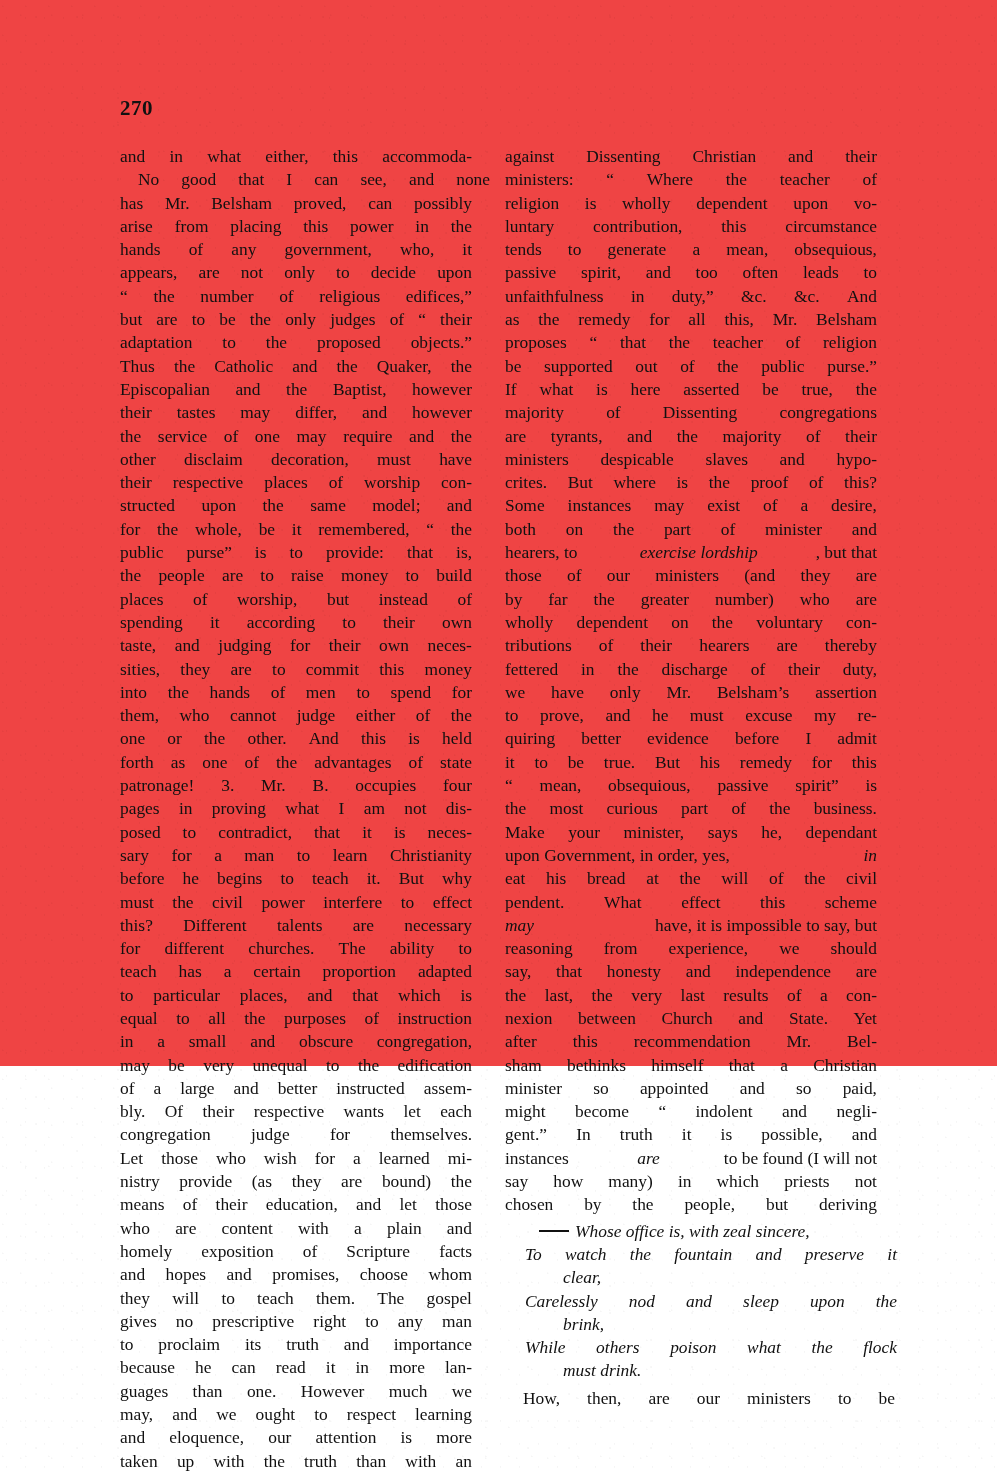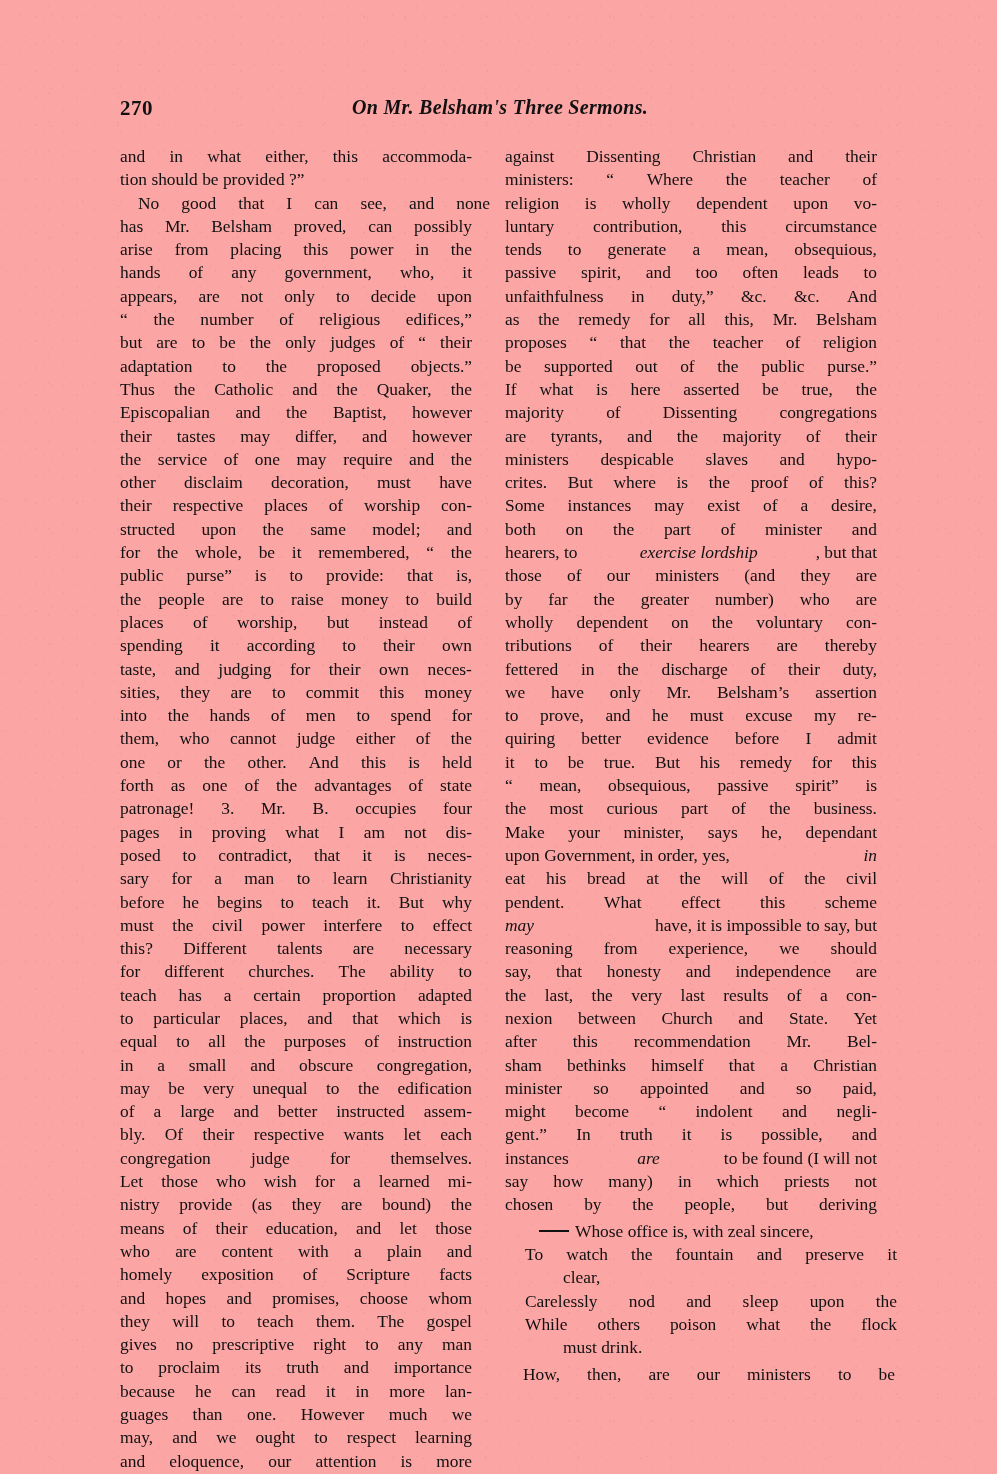"270" .page { background: #fca5a5 -> #ef4444; height: 1474px -> 1066px }
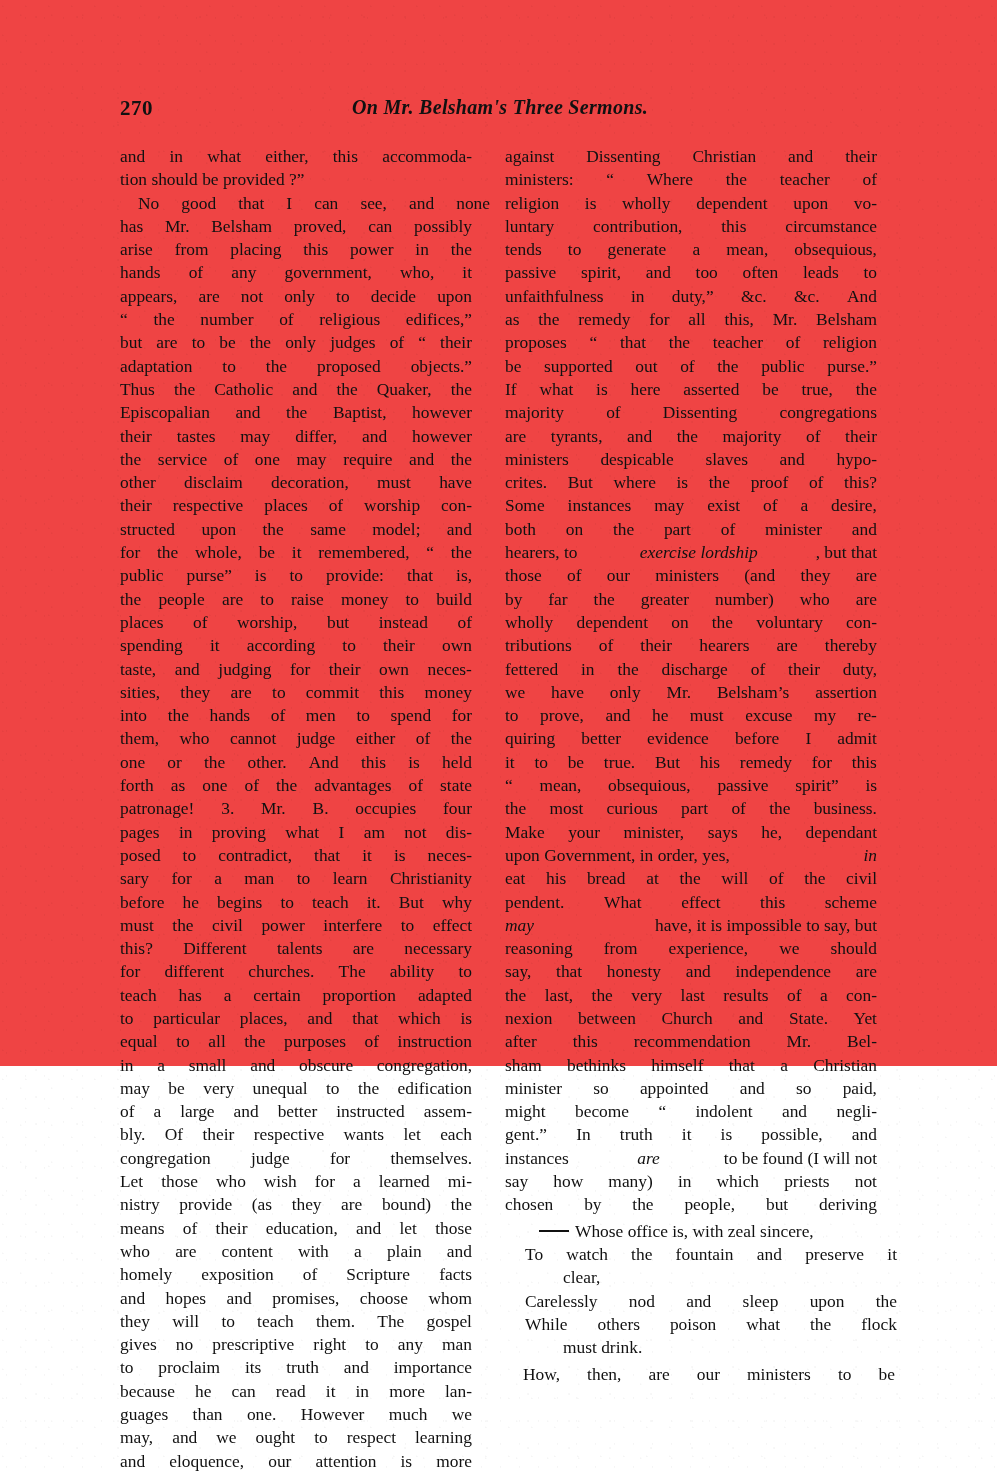"On Mr. Belsham's Three Sermons." div.runtitle { html: <div>On Mr. Belsham's Three Sermons.</div> -> none }
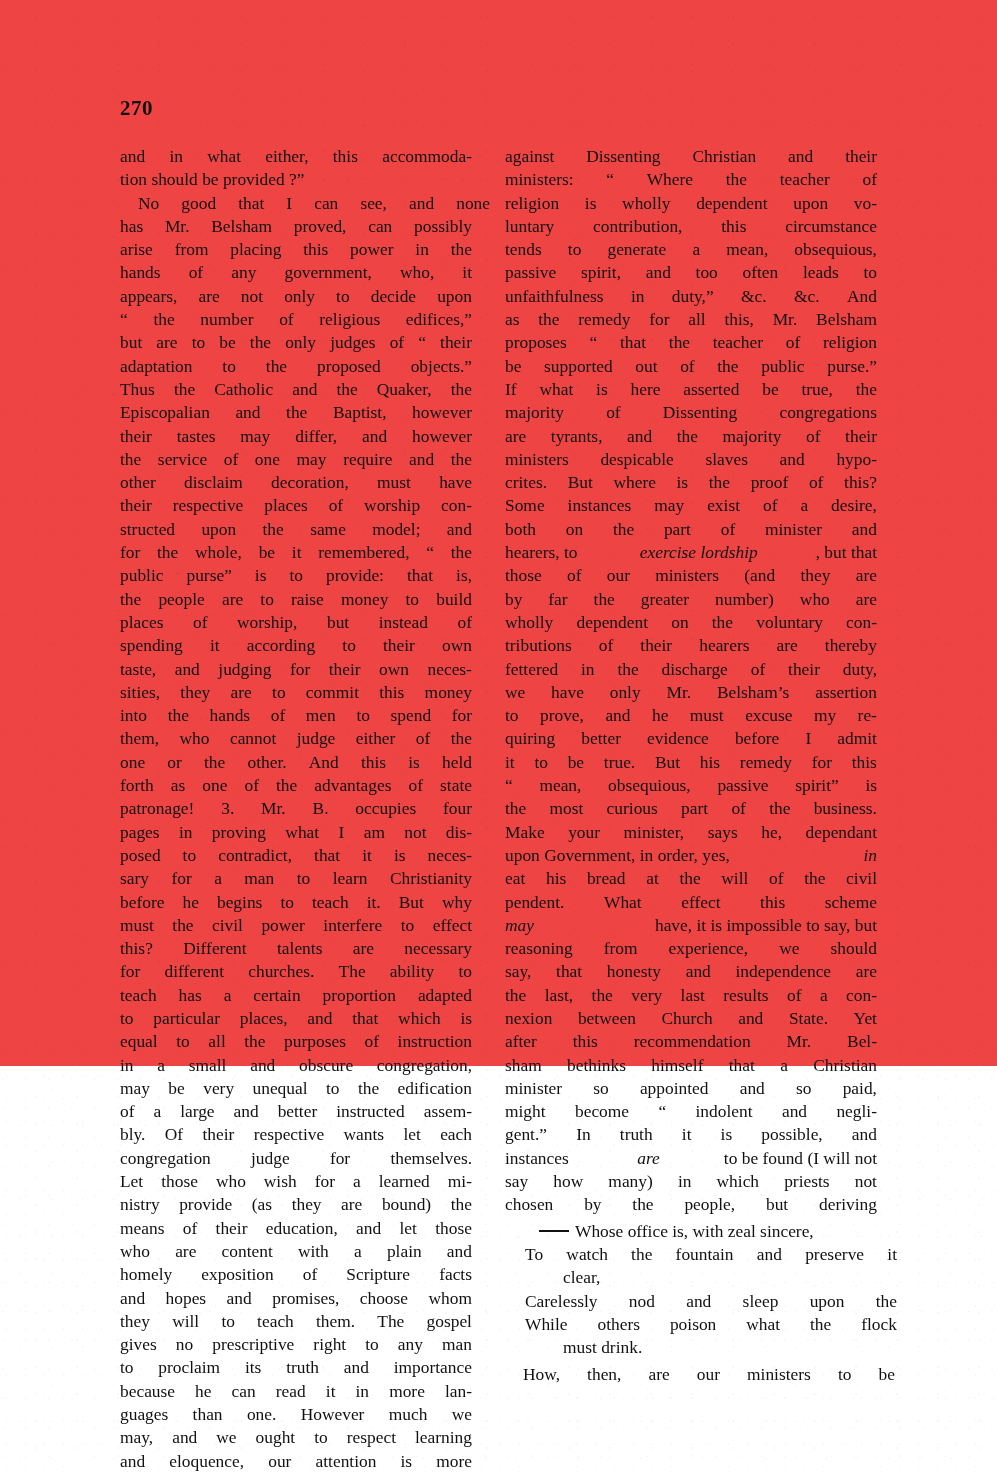"tion should be provided ?”" div.ln { html: <div> <span>tion should be provided ?”</span> </div> -> none }
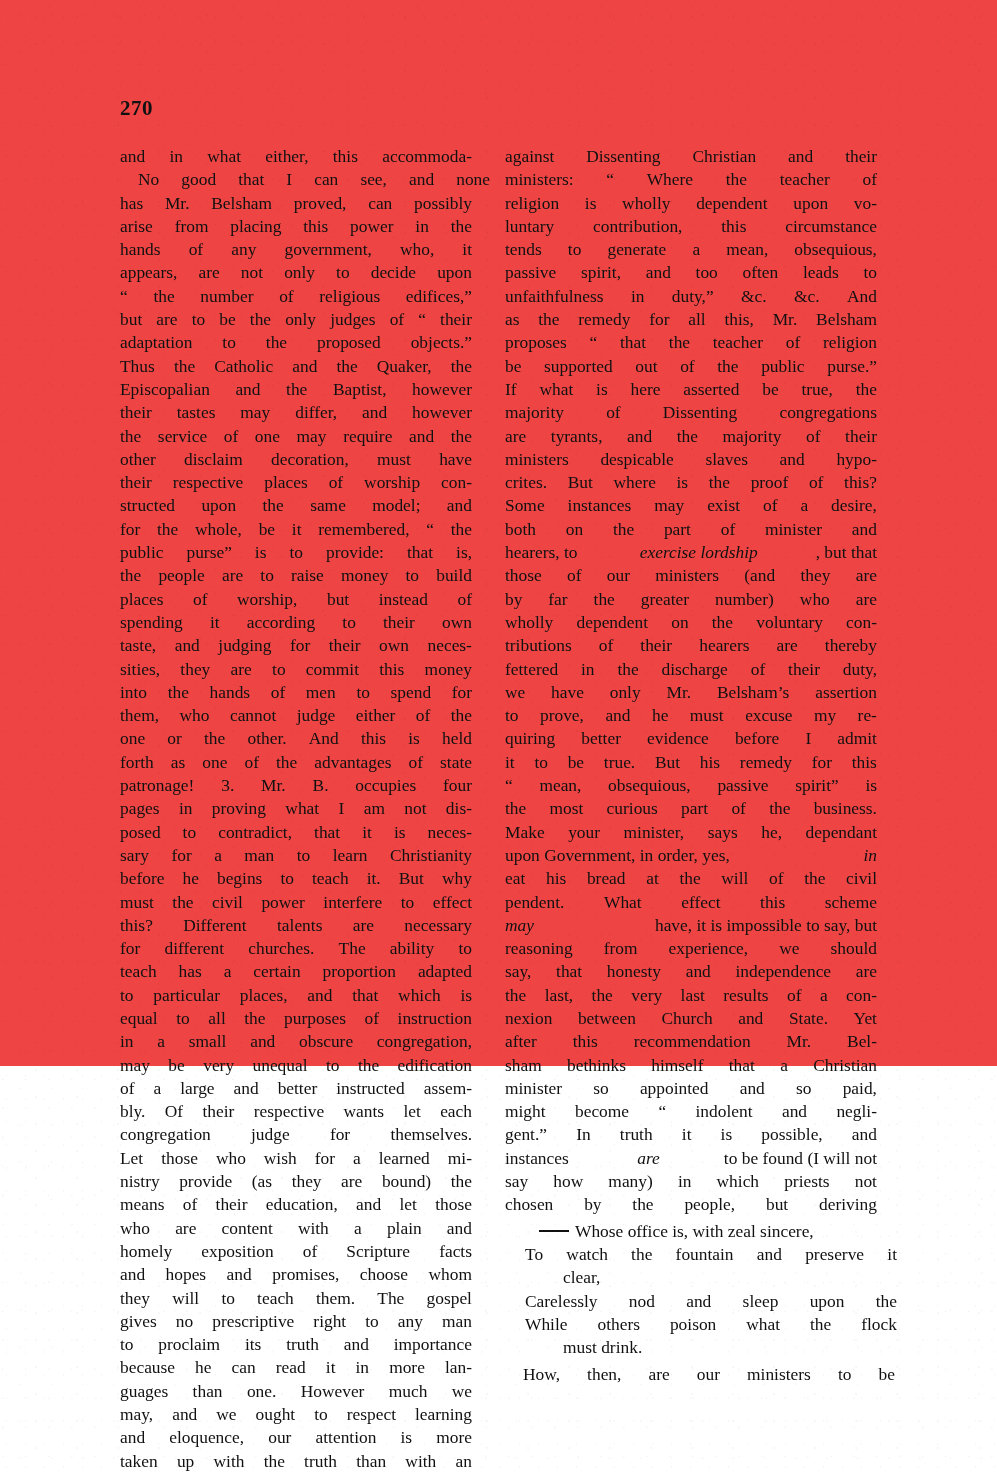"Whose office is, with zeal" .verse .ln { font-style: none -> italic }
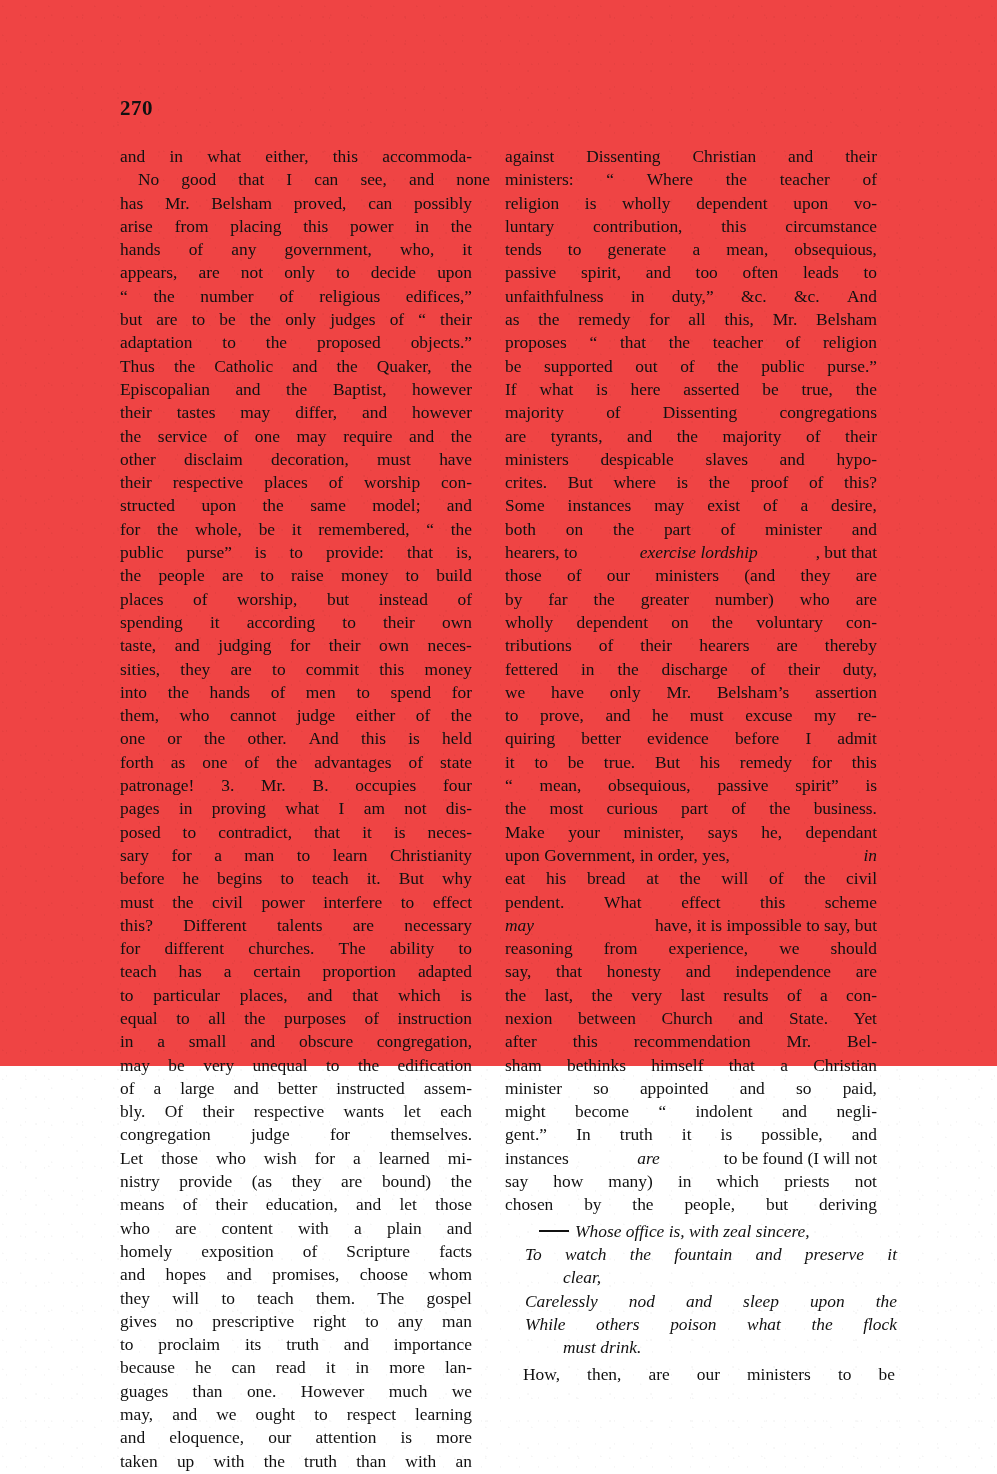"brink," div.ln { html: none -> <div> <span>brink,</span> </div> }
